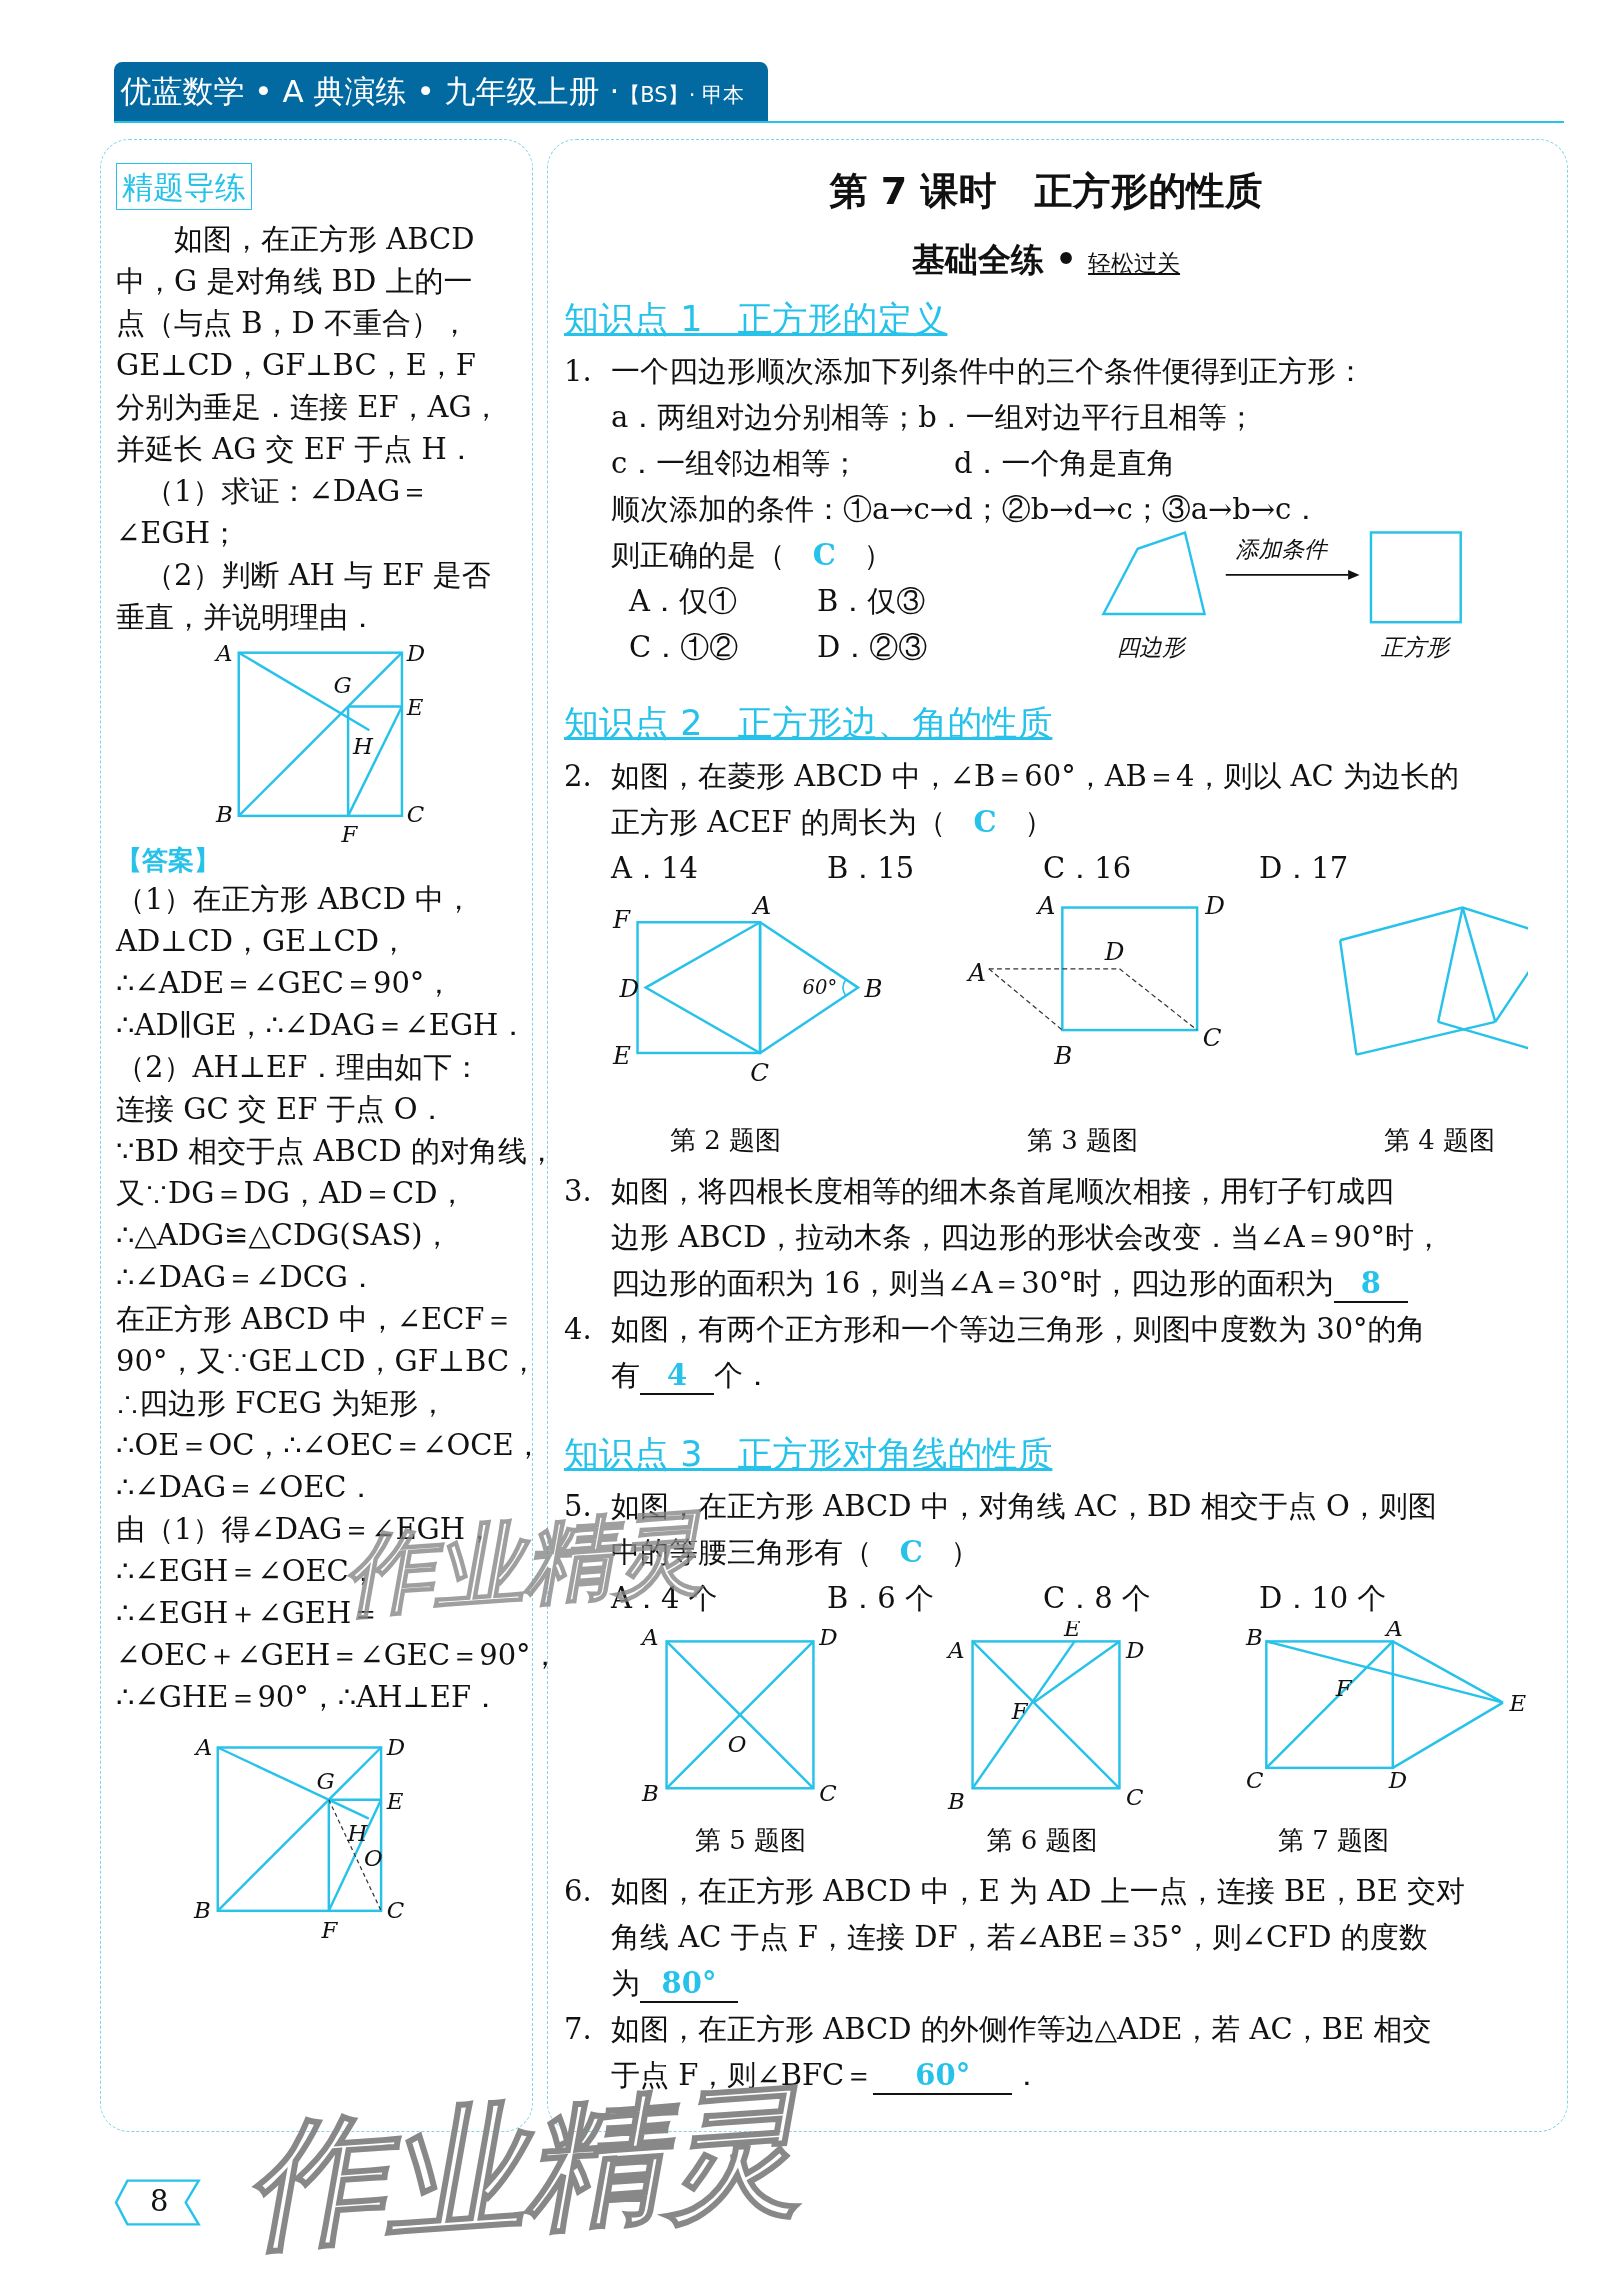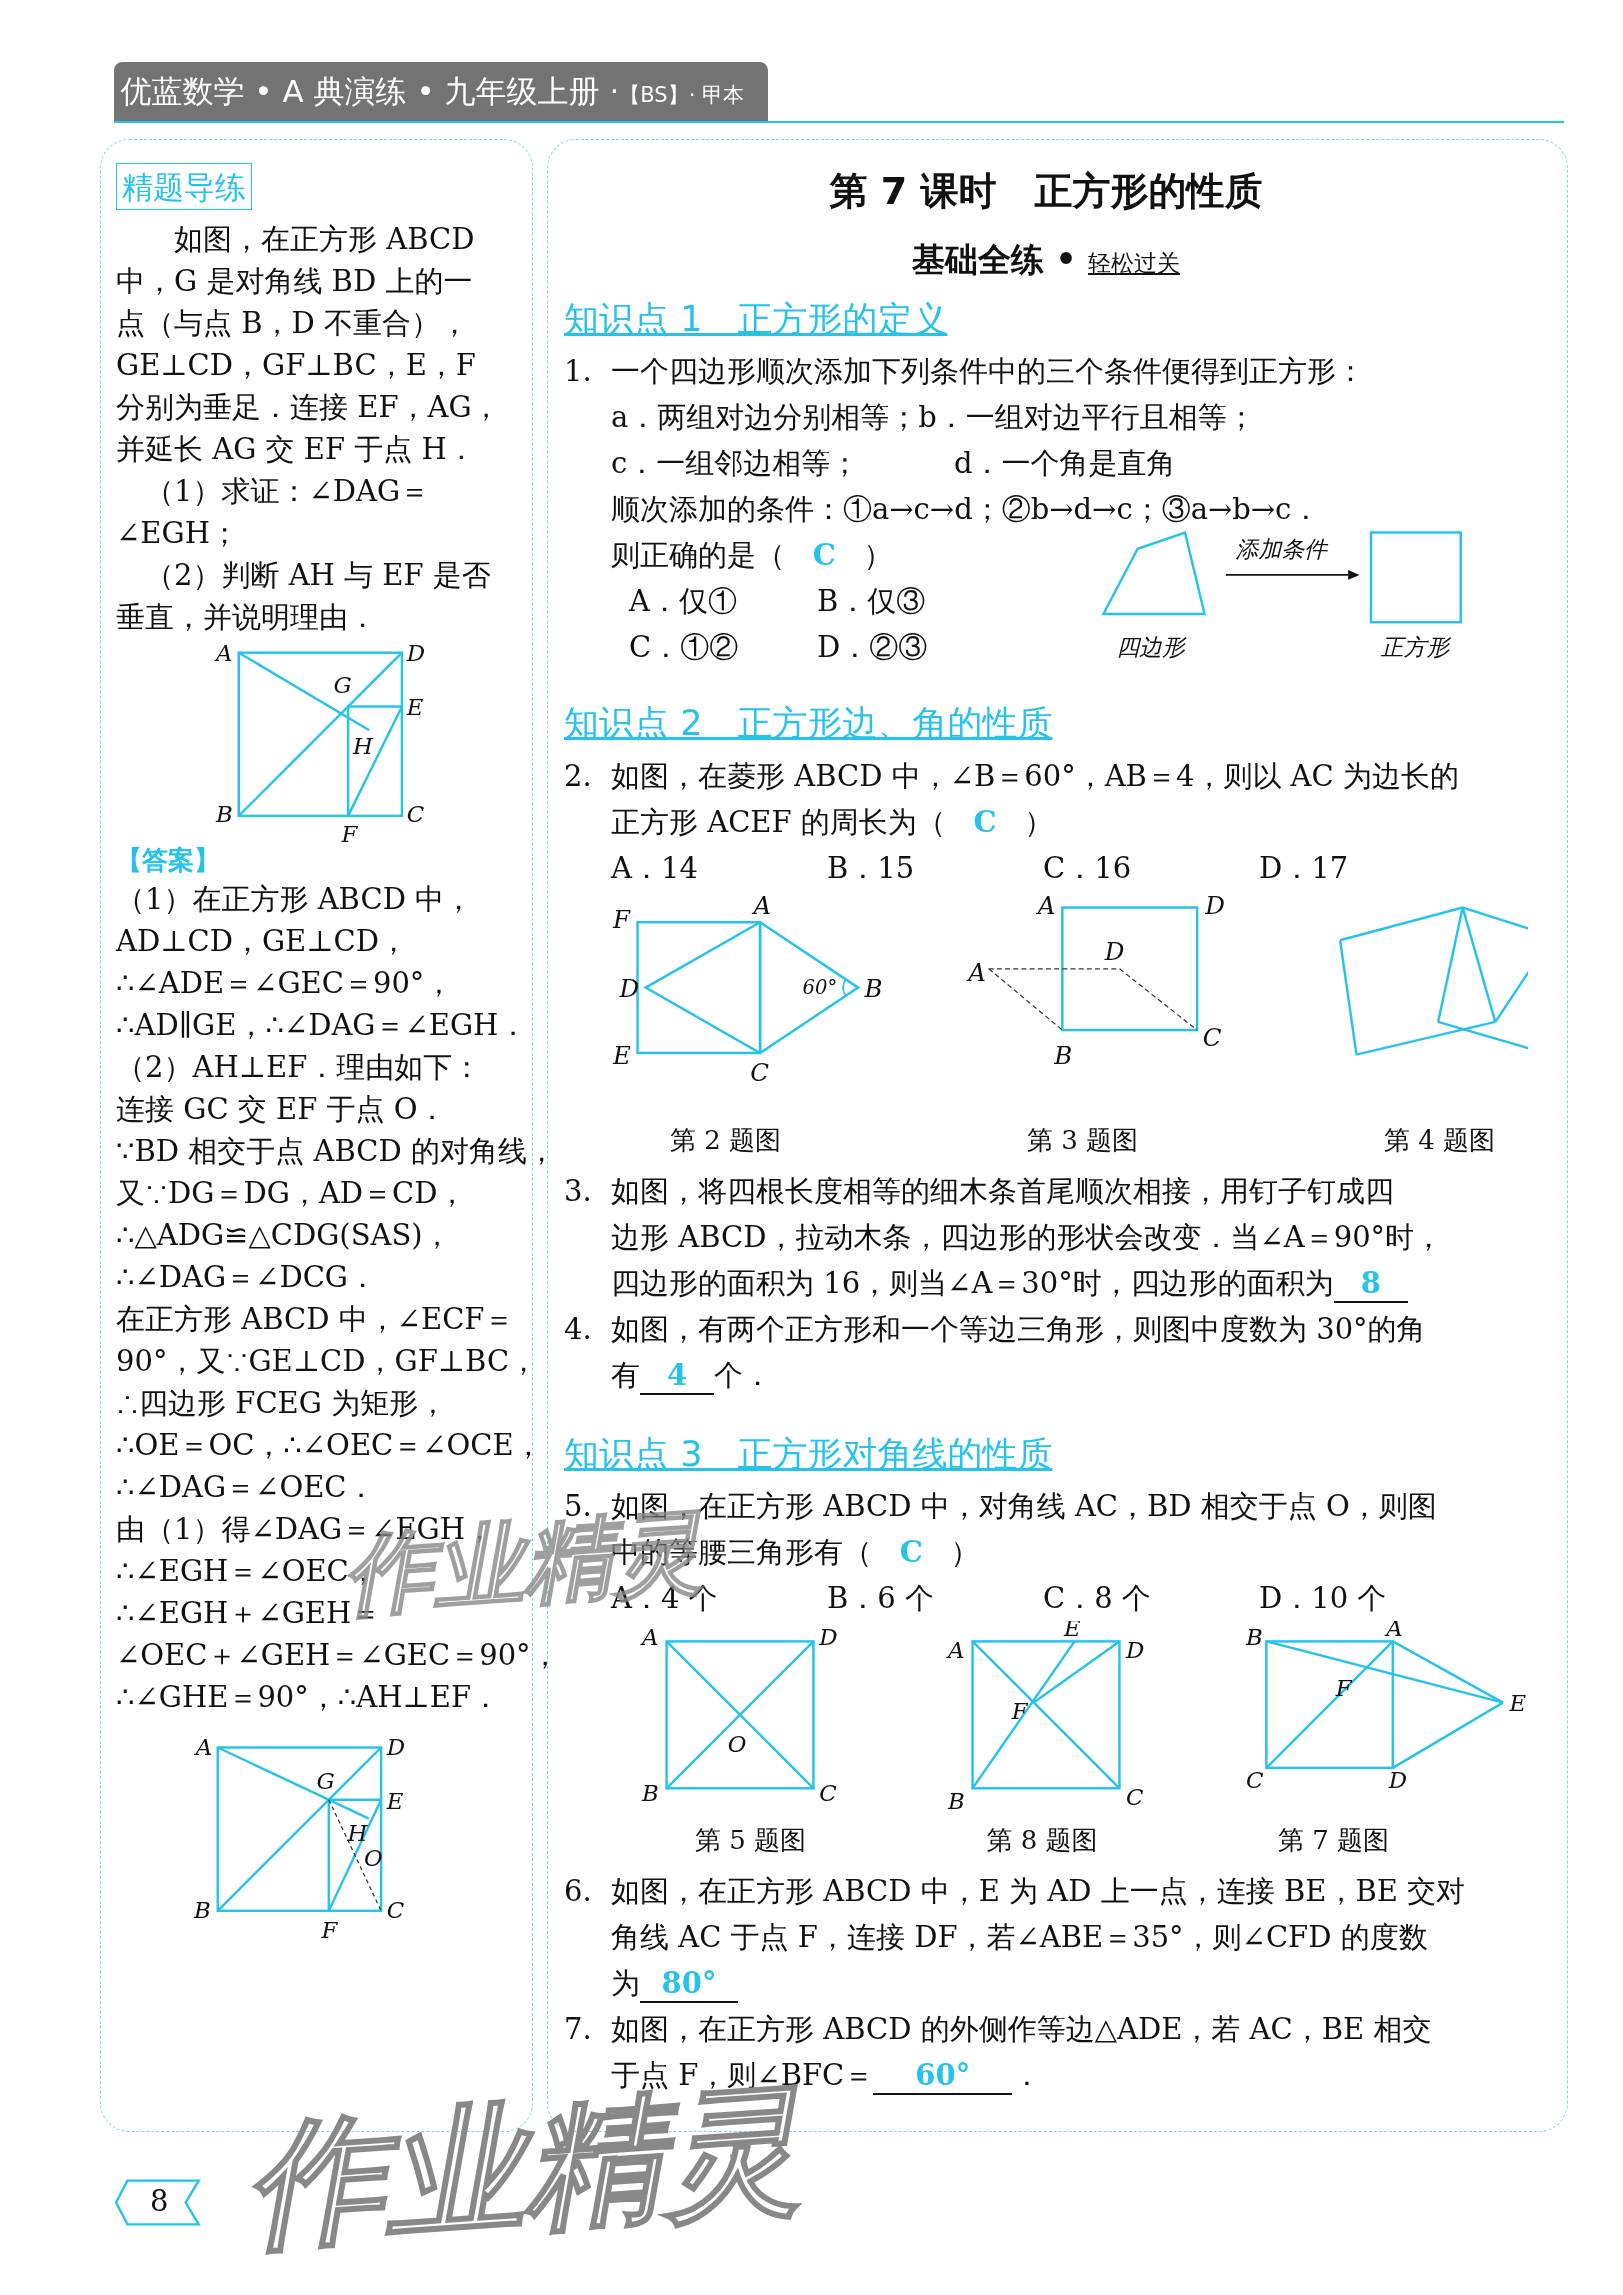"优蓝数学 • A 典演练 •" .header-bar { background: #737373 -> #0369a1 }
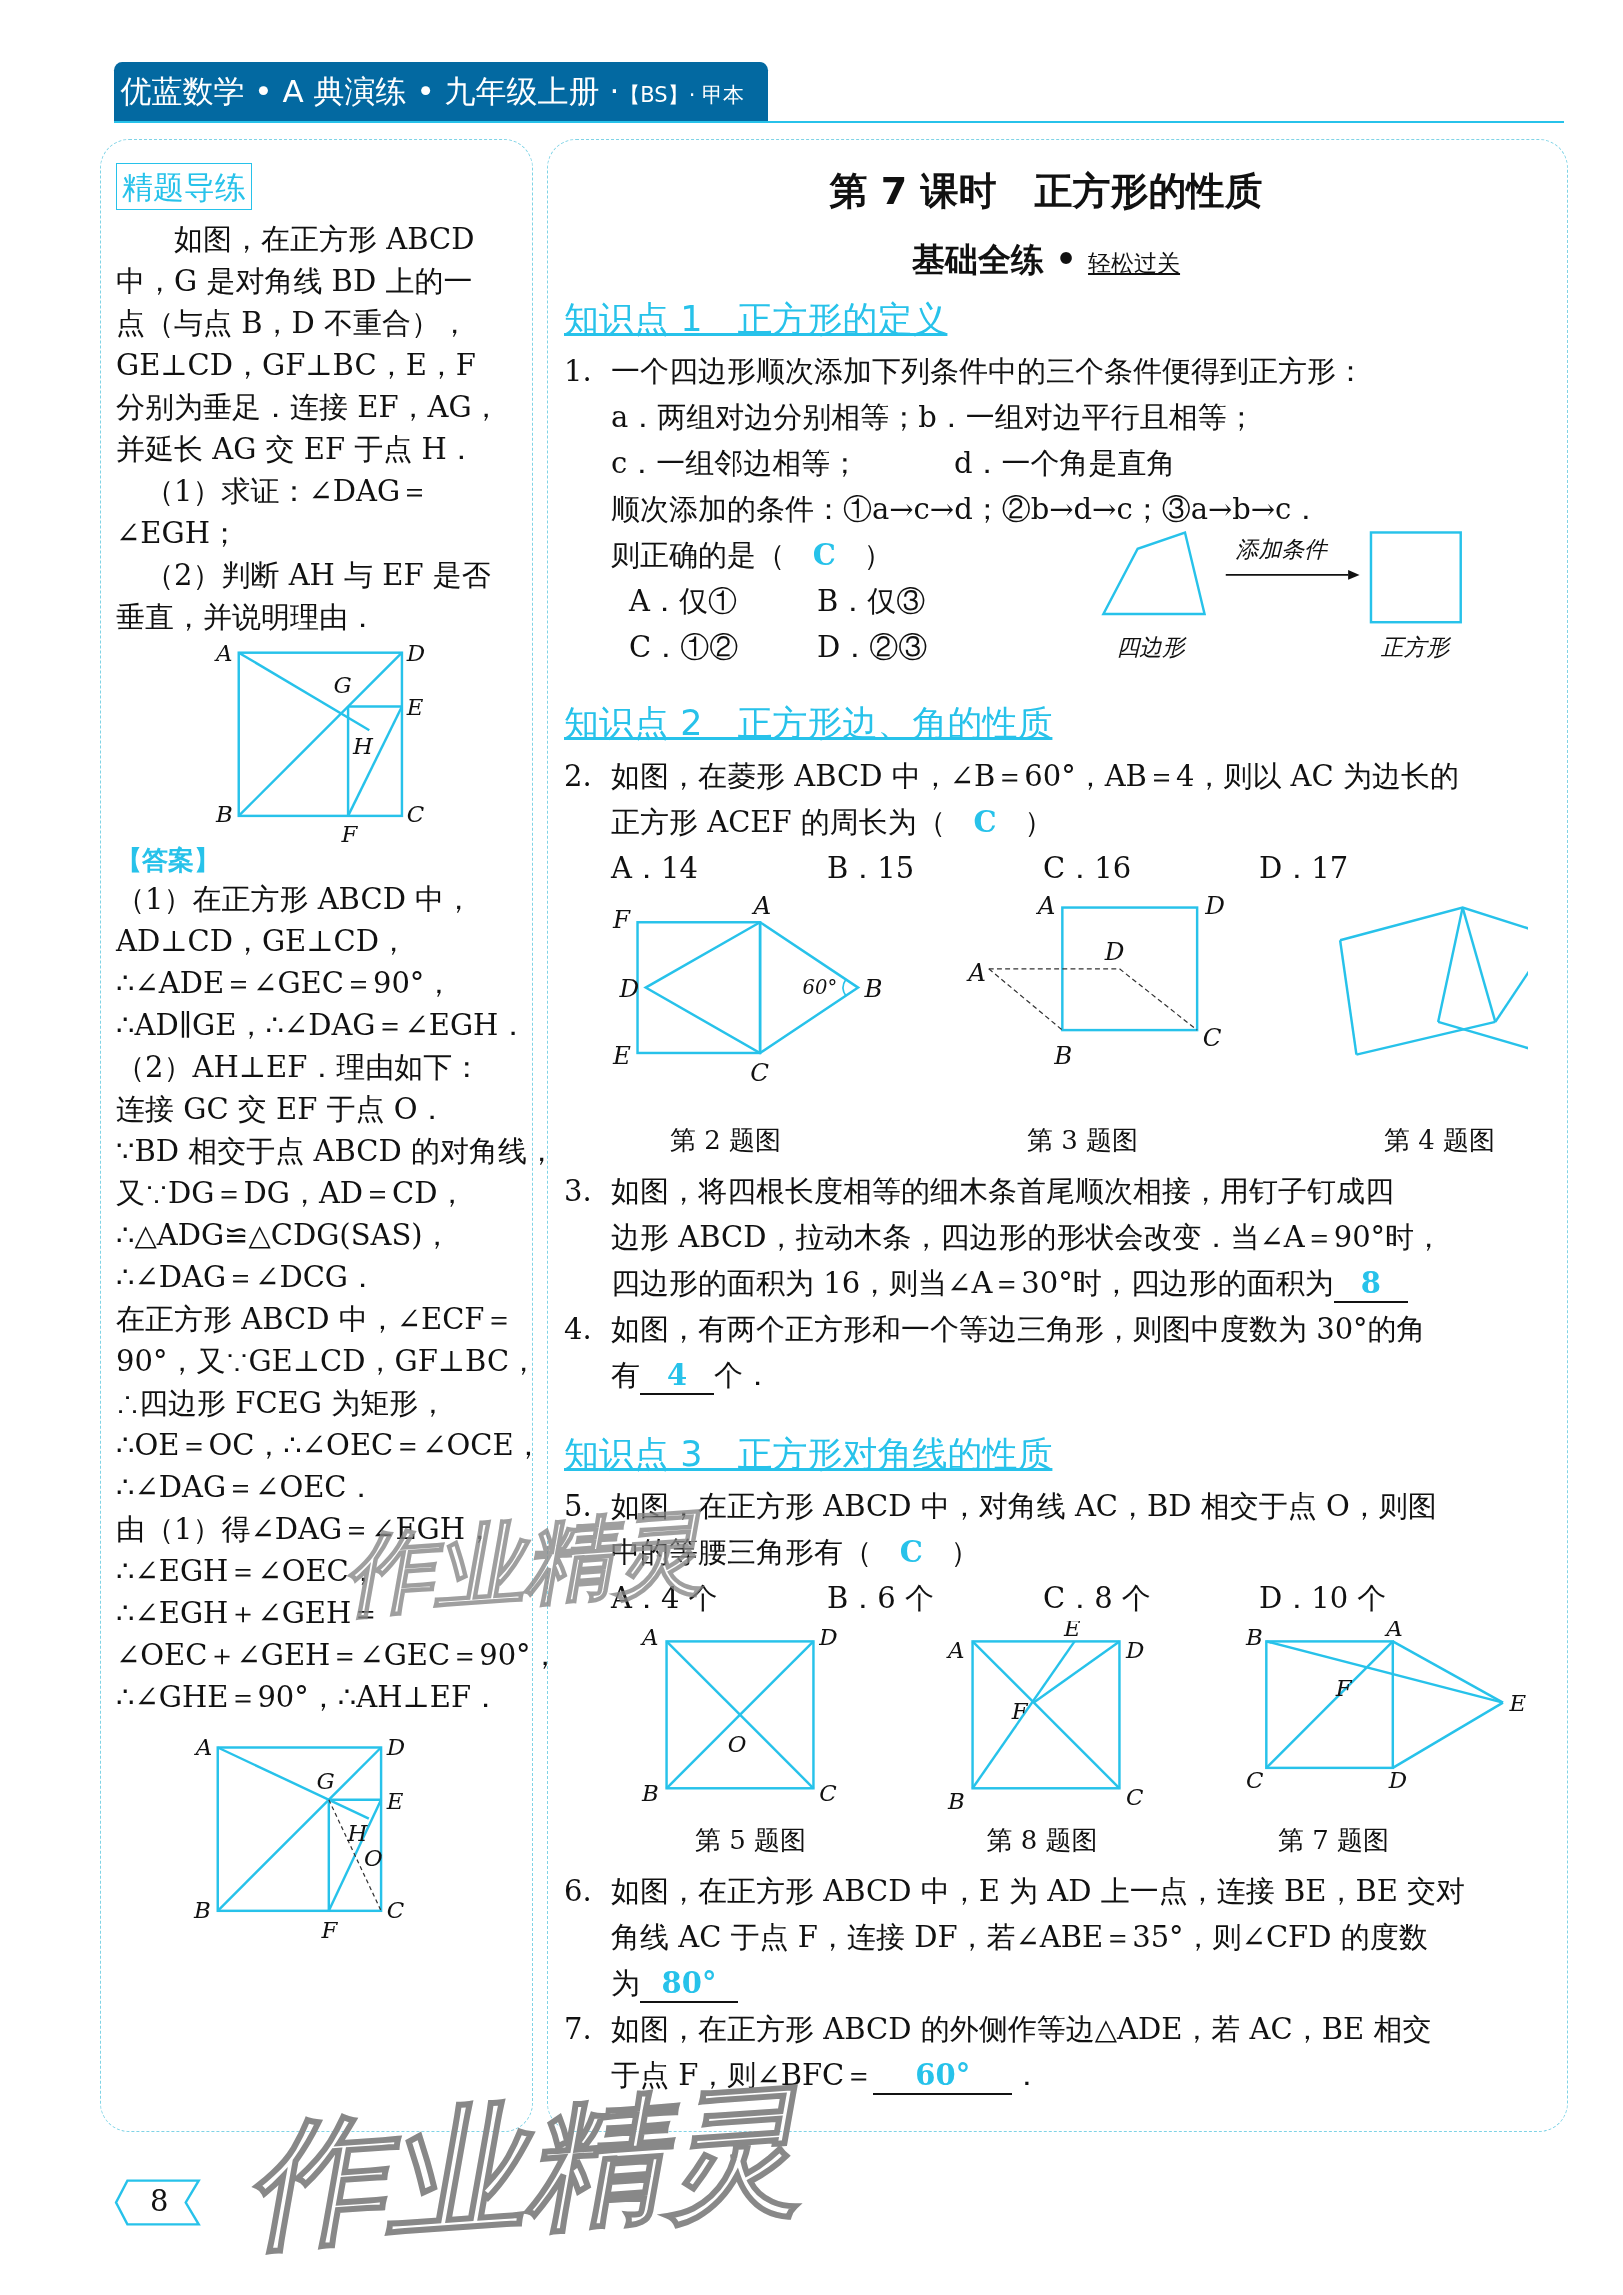"第 8 题图" span.cap { text: 8 -> 6 }
